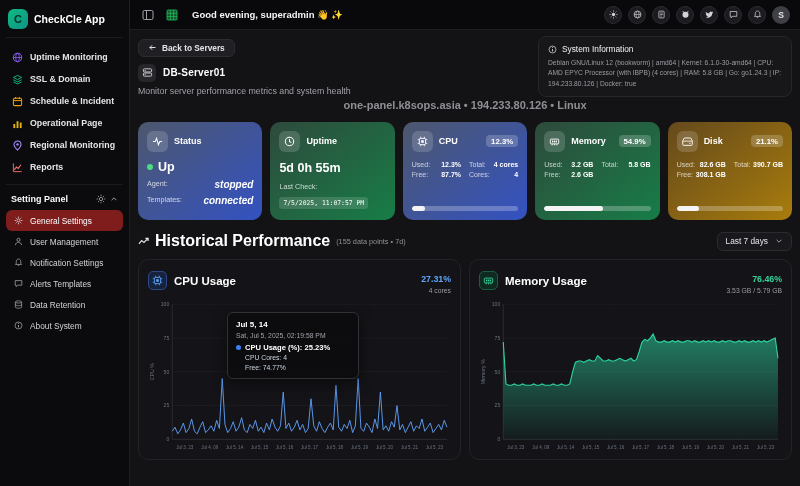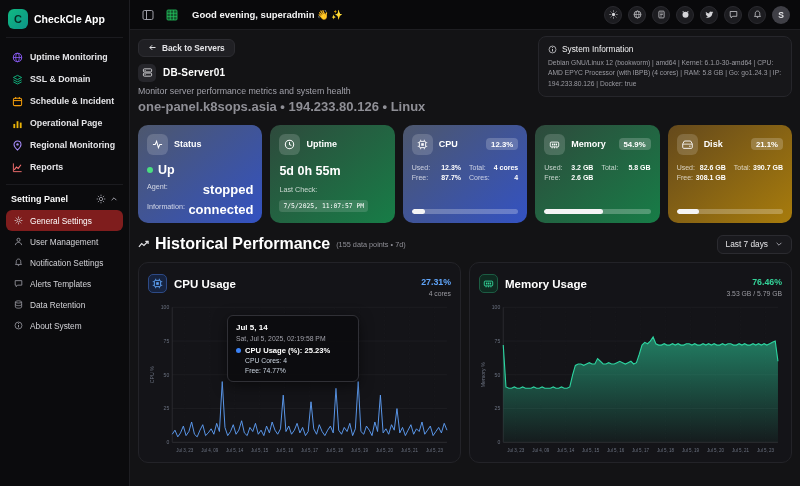"one-panel.k8sops.asia • 194.233.80.126 •" .meta-line { font-size: 13px -> 11px; text-align: none -> center }
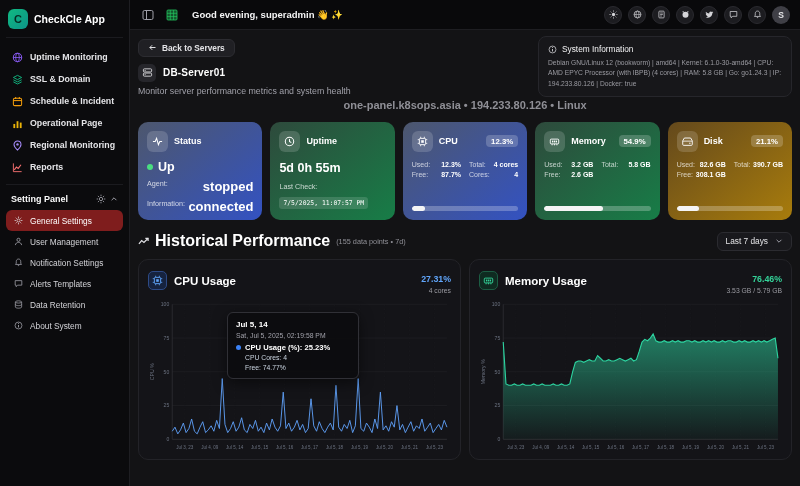"stopped" .krow b { font-size: 13px -> 10px; font-style: none -> italic }
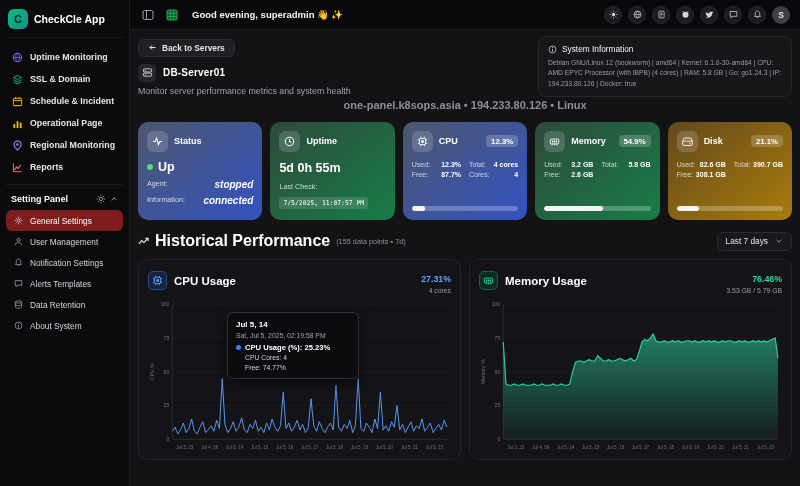"Information:" span { text: Information -> Templates }
